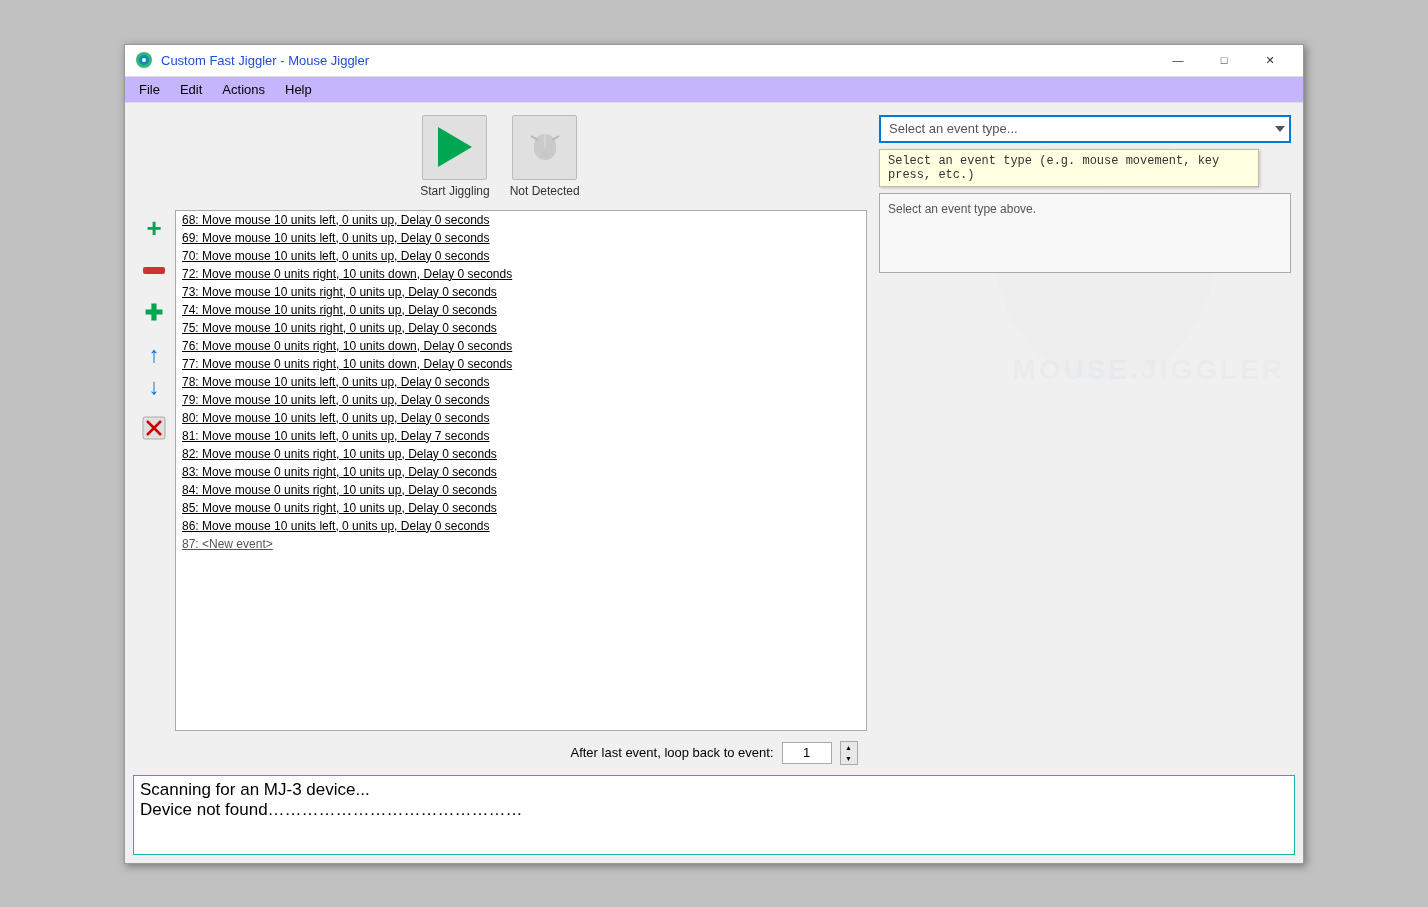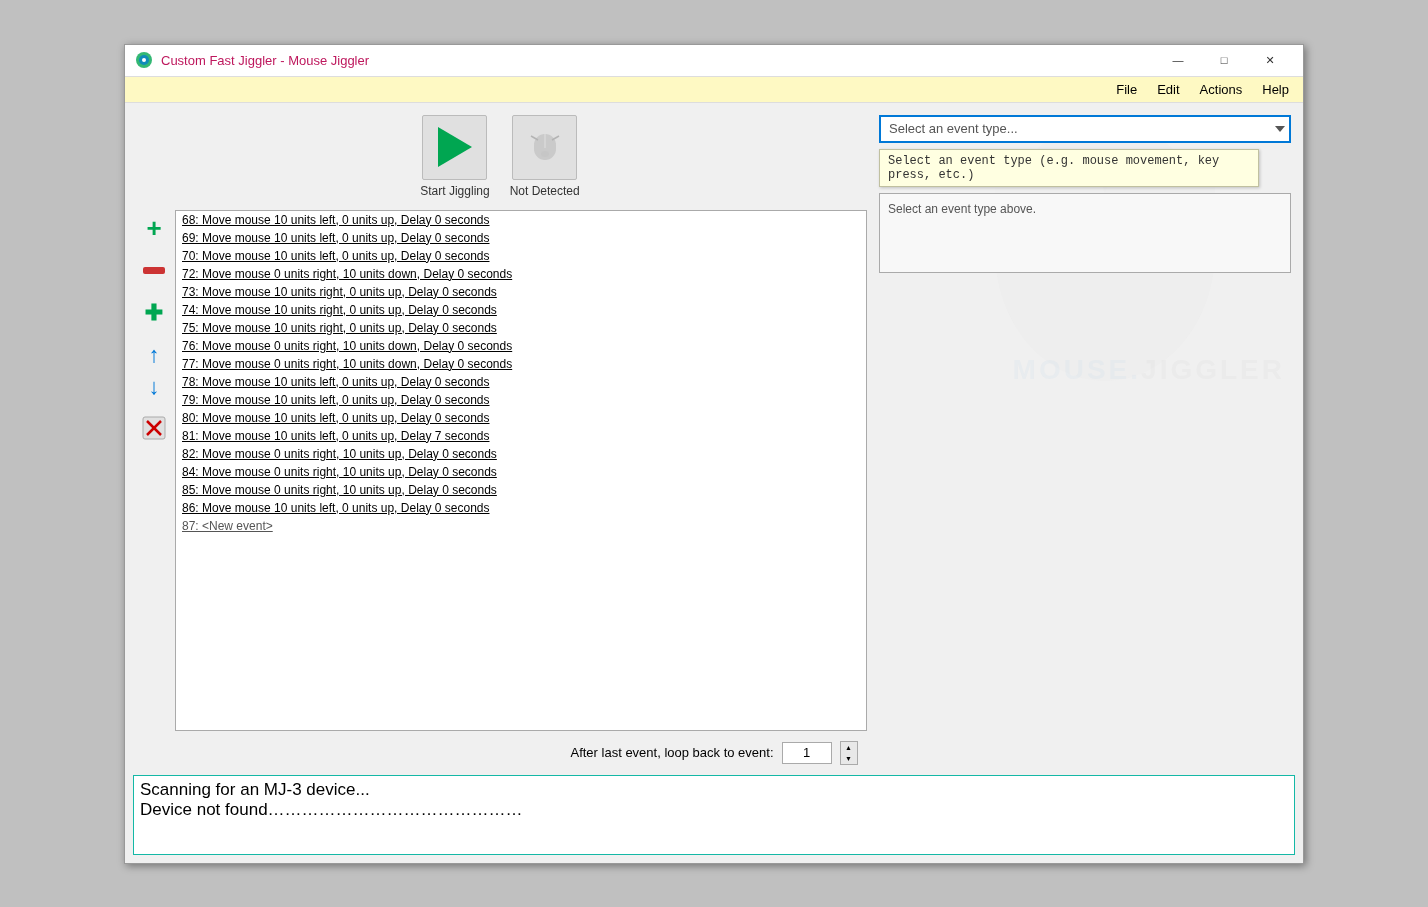"Custom Fast Jiggler - Mouse" .title-bar-title { color: #be185d -> #1d4ed8 }
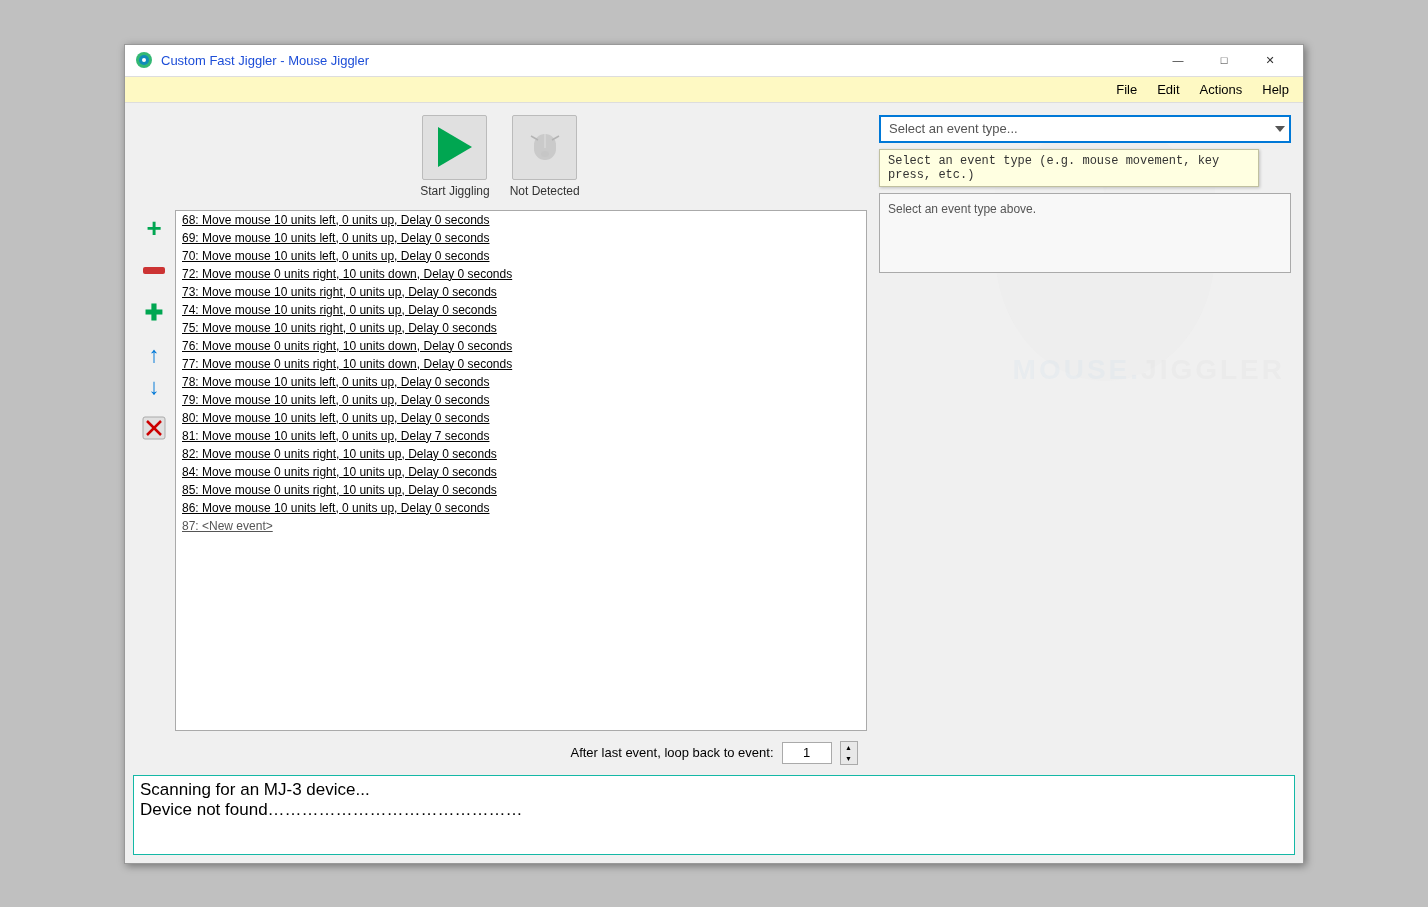"File" .menu-bar { background: #fef9c3 -> #c4b5fd; justify-content: flex-end -> none }
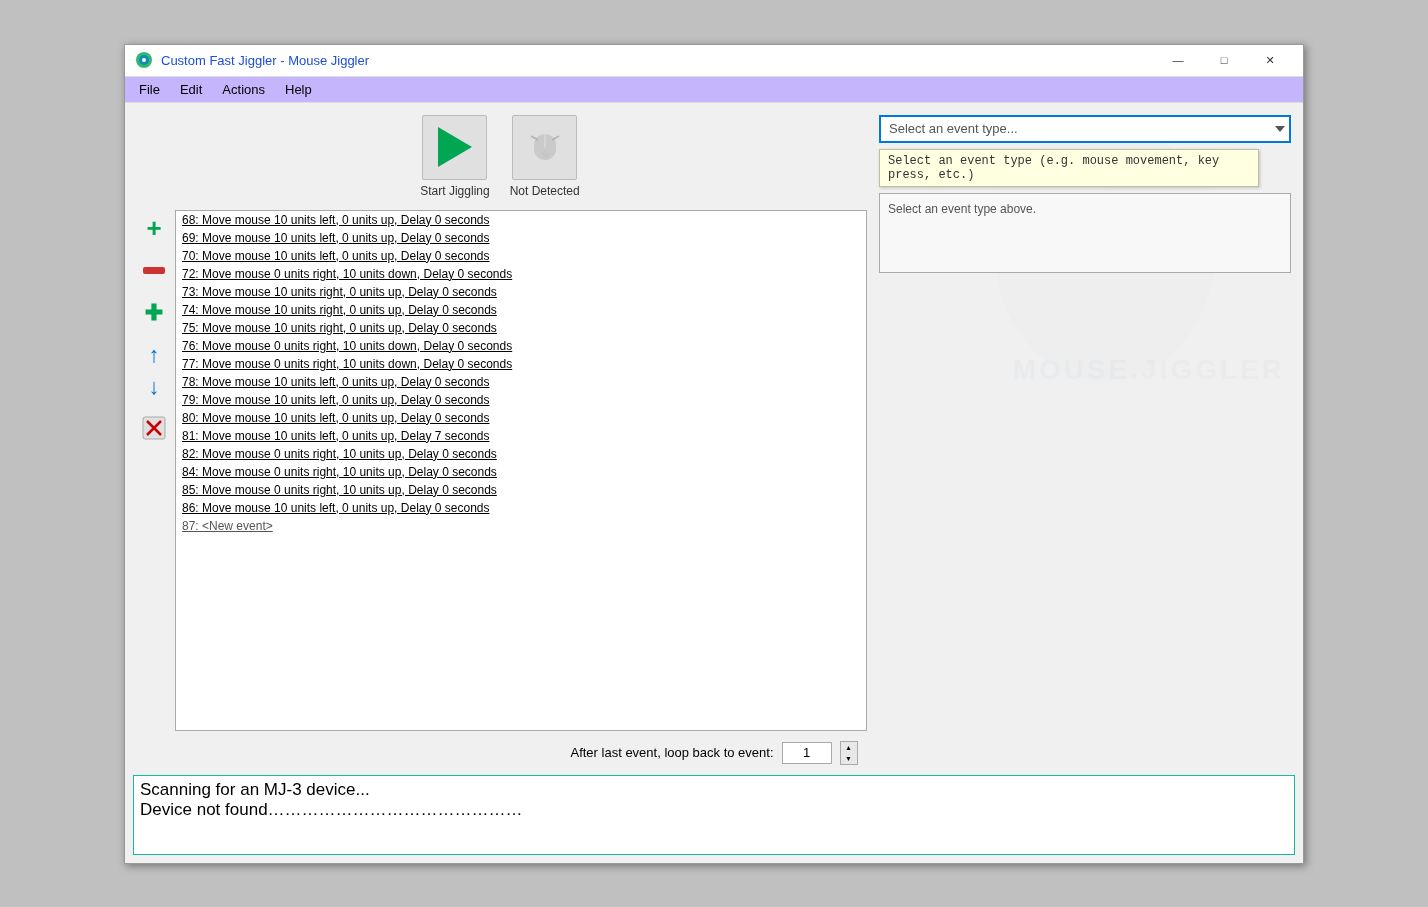"83: Move mouse 0 units" div.event-list-item { html: none -> <div>83: Move mouse 0 units right, 10 units up, Delay 0 seconds</div> }
